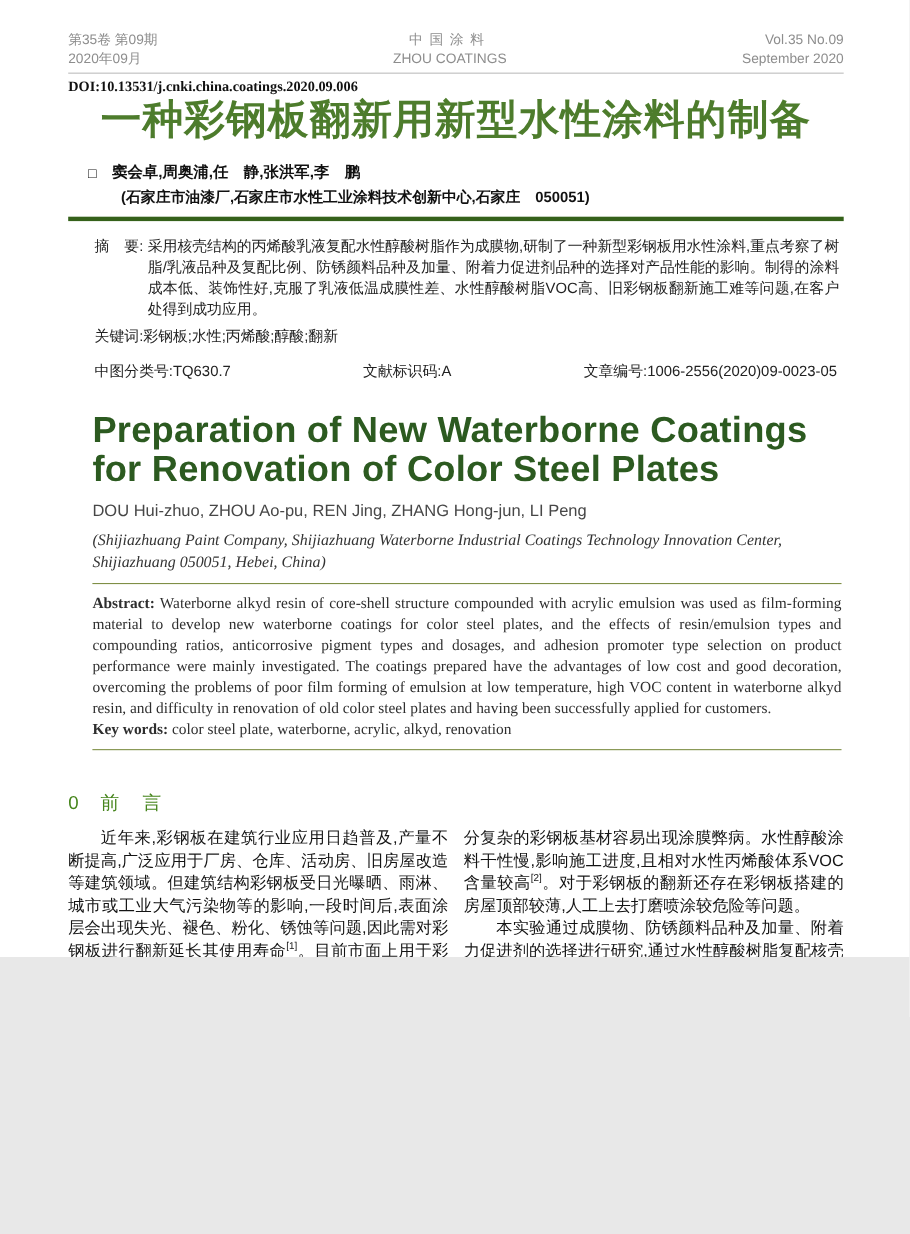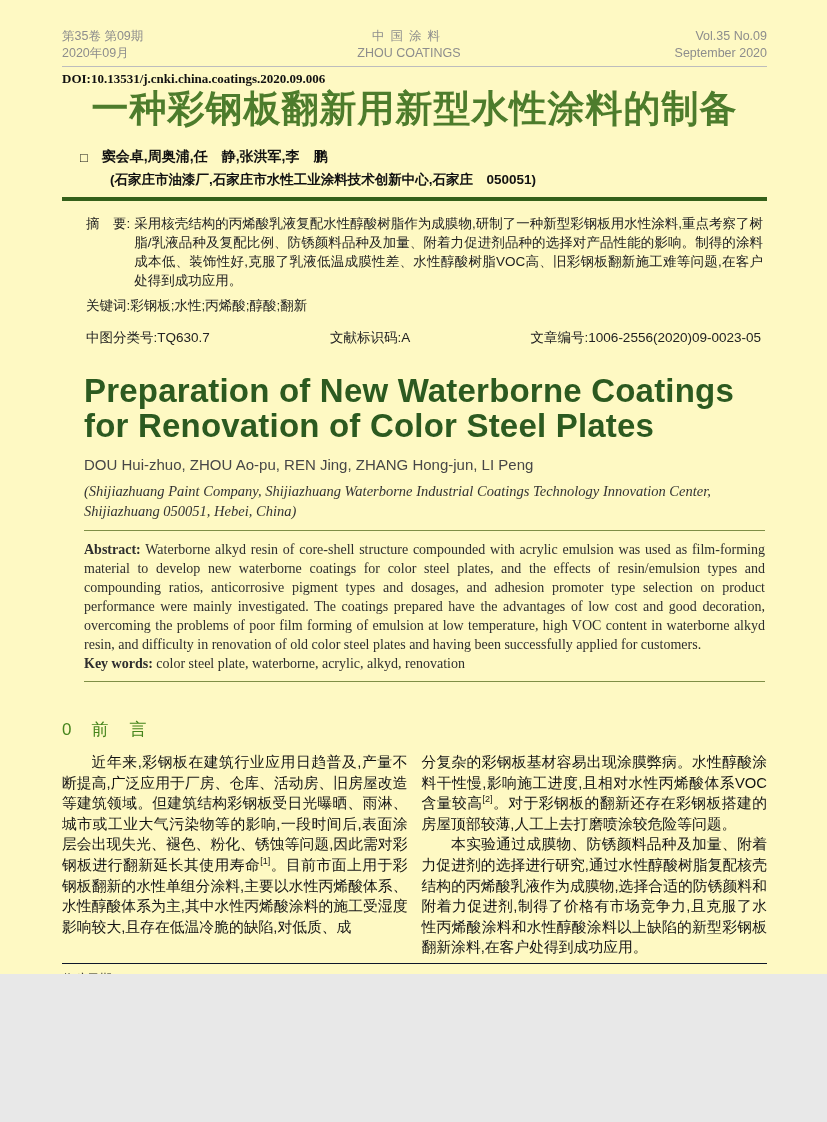"第35卷 第09期" .page { background: #fef9c3 -> #ffffff; height: 974px -> 870px }
